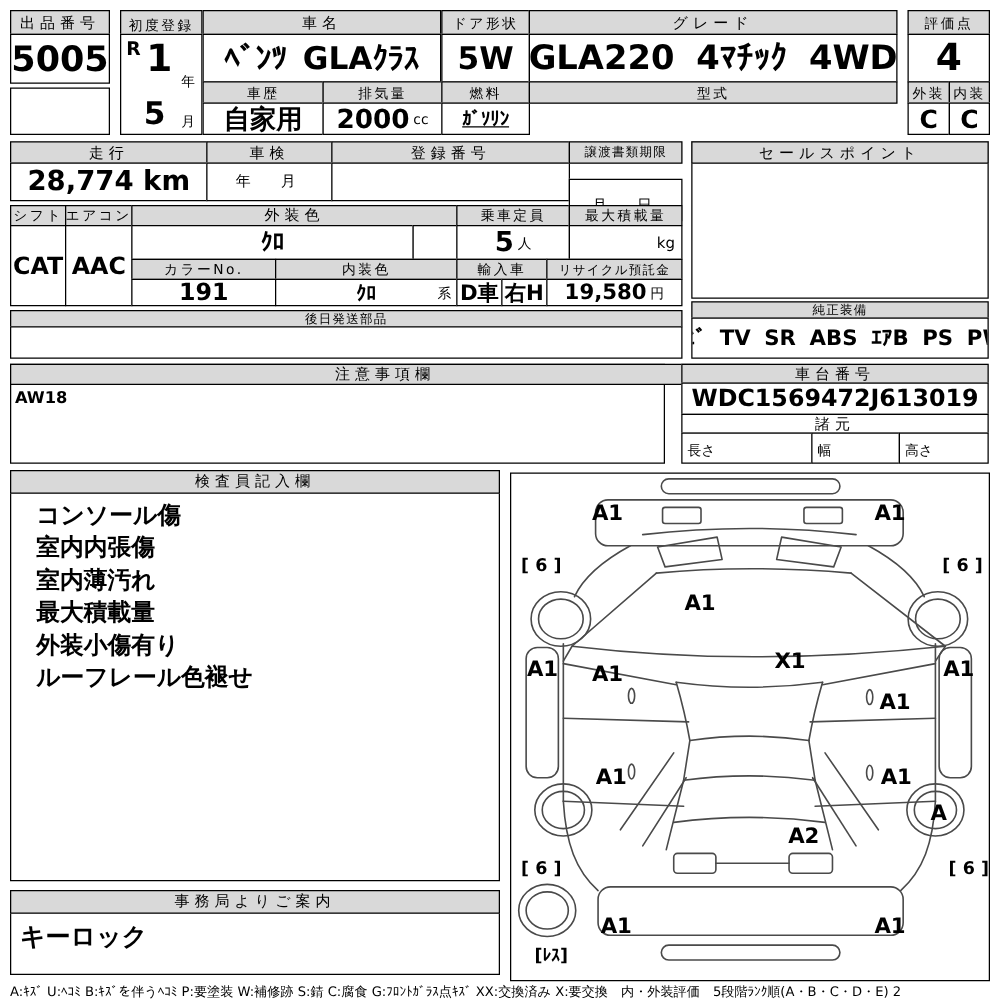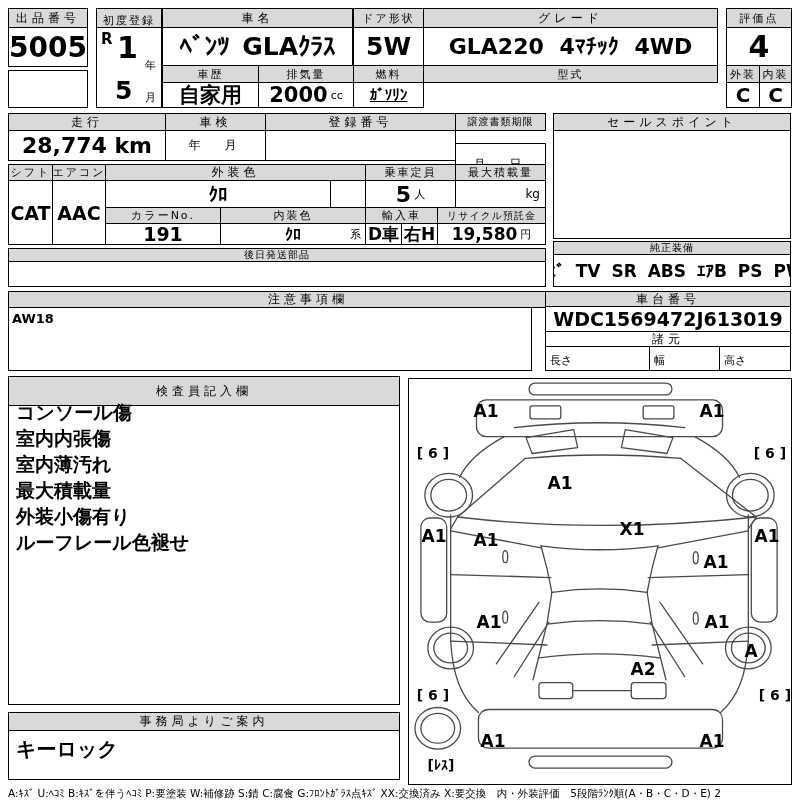"GLA220 4ﾏﾁｯｸ 4WD" div.cell { font-size: 22px -> 27px }
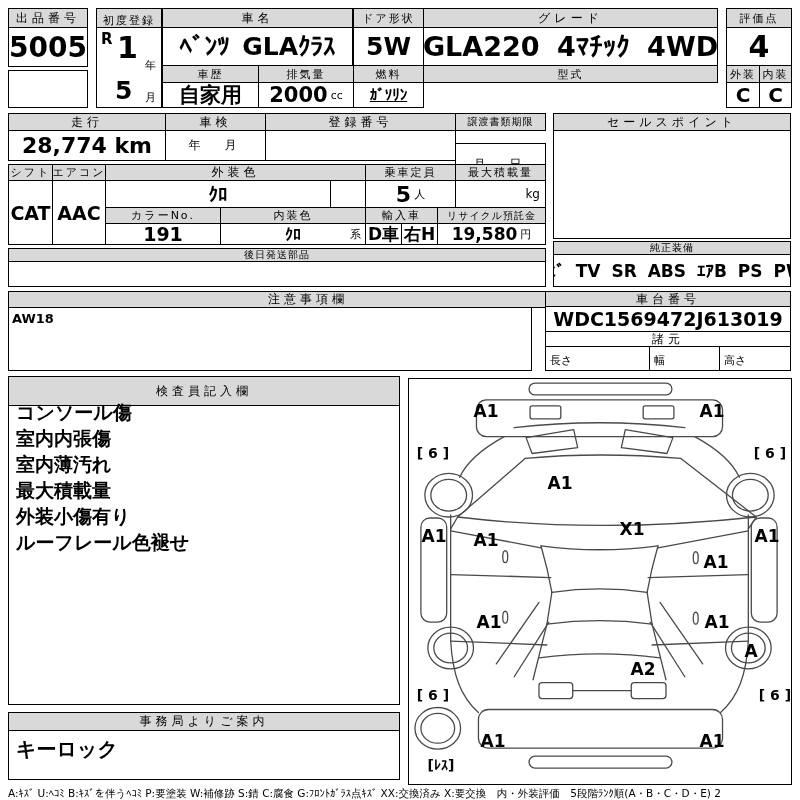"検査員記入欄" div.hd { height: 30px -> 19px }
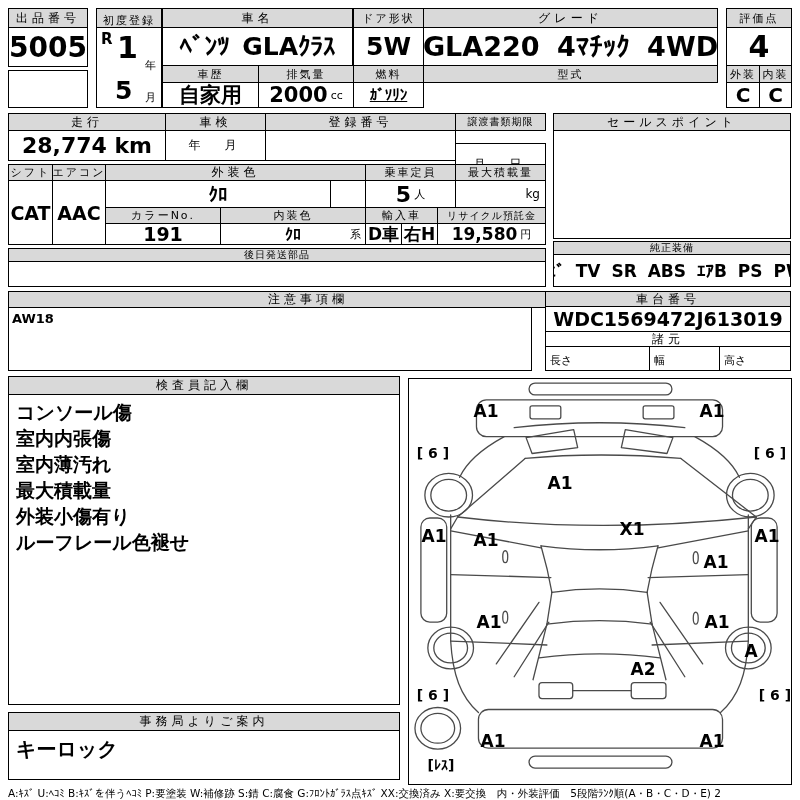"コンソール傷" .insp-line { padding-left: 6px -> 19px }
